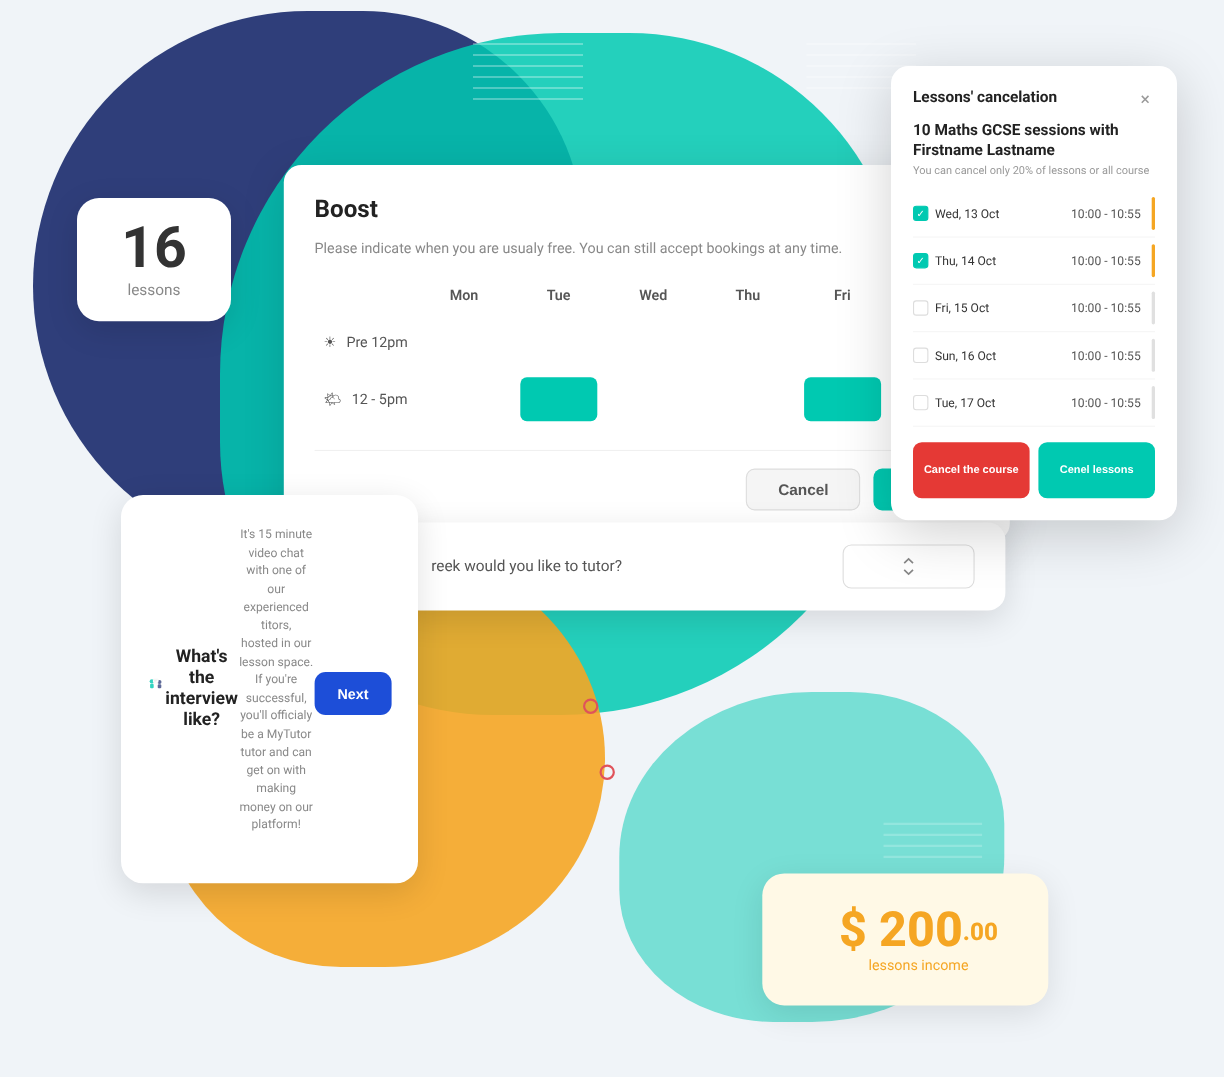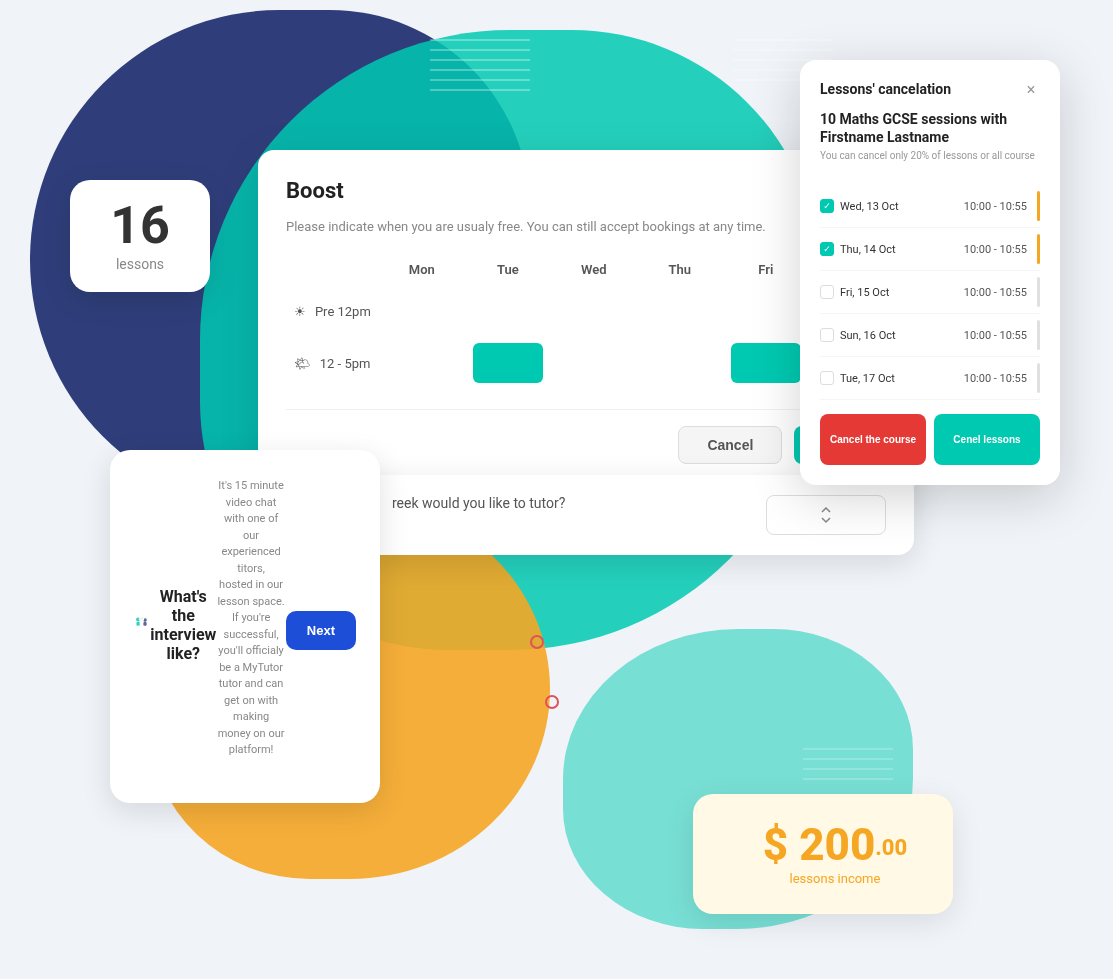"Lessons' cancelation" .cancel-modal { right: 53px -> 43px }
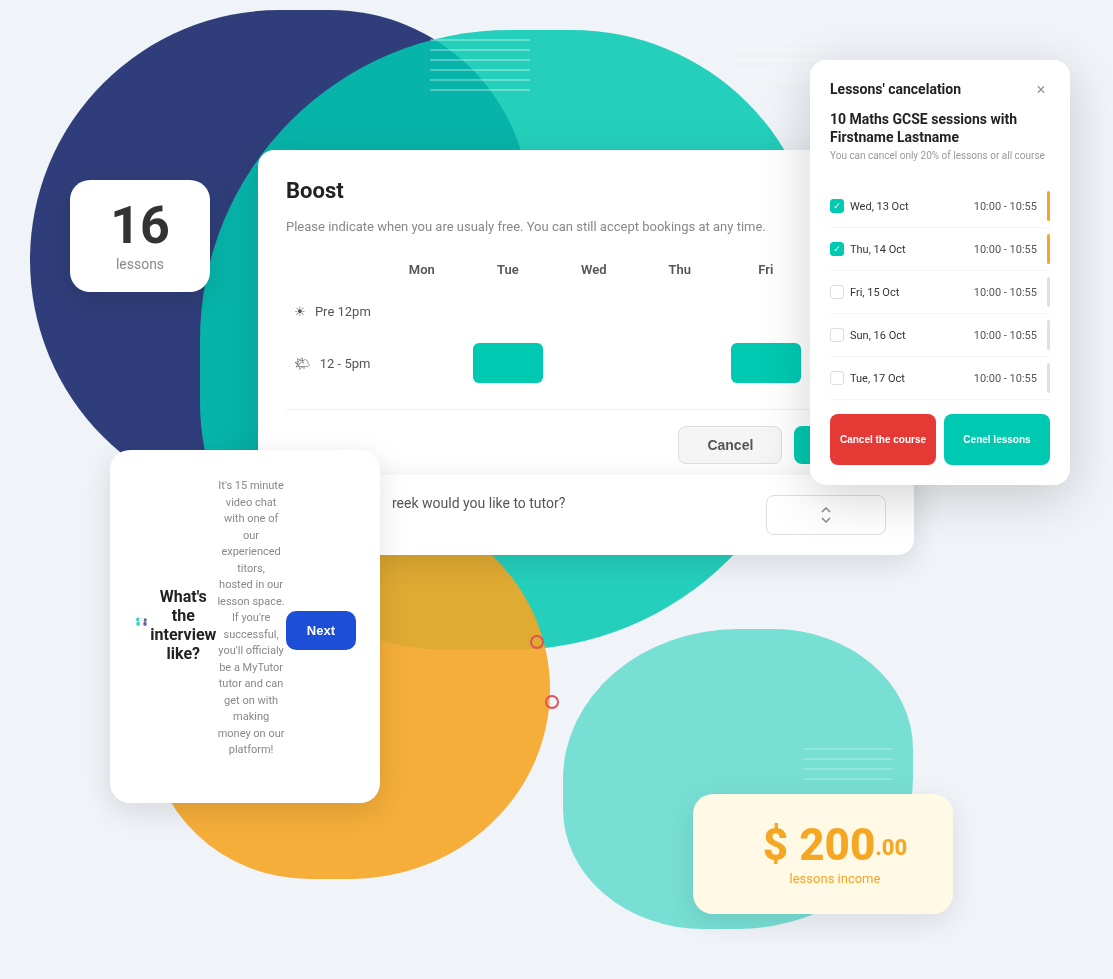"You can cancel only 20%" .modal-subtitle { margin-bottom: 24px -> 12px }
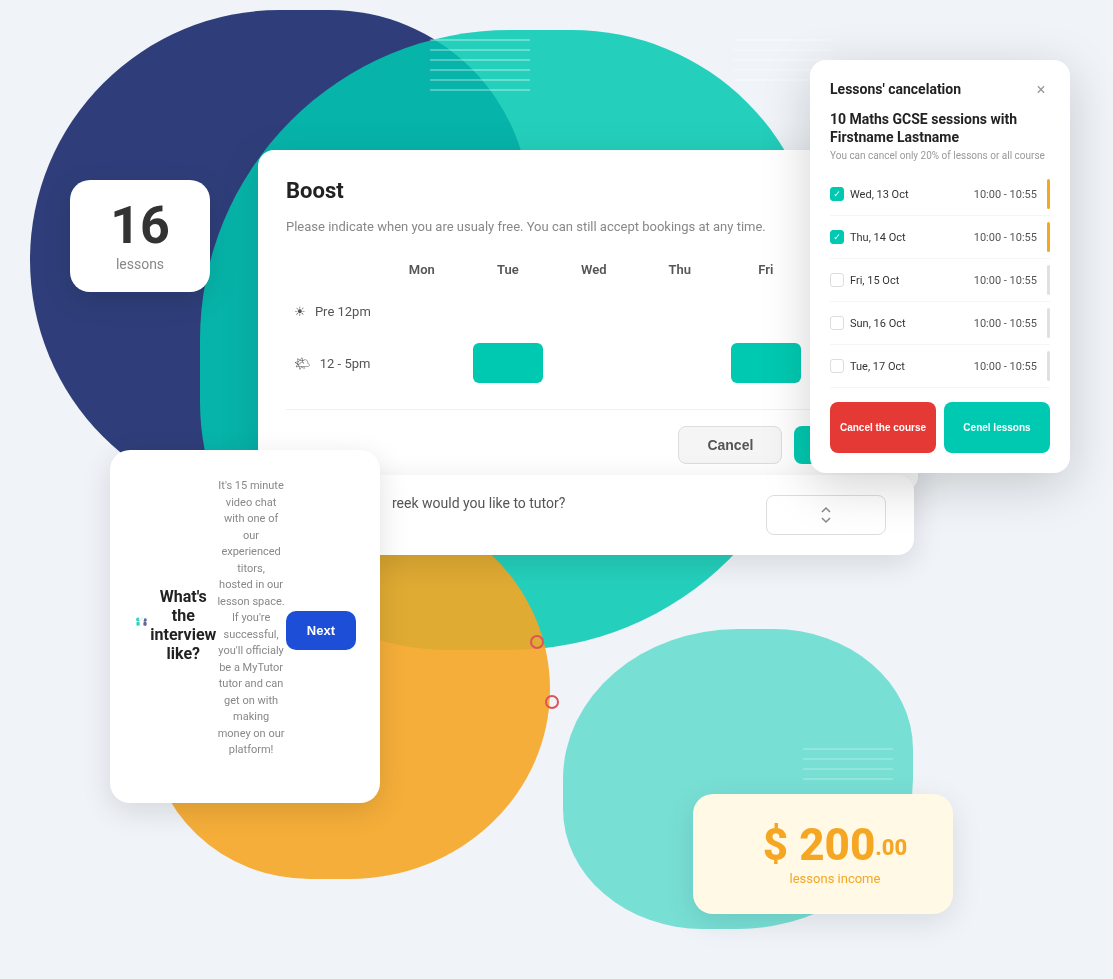"reek would you like to" .hours-panel { align-items: flex-start -> center }
